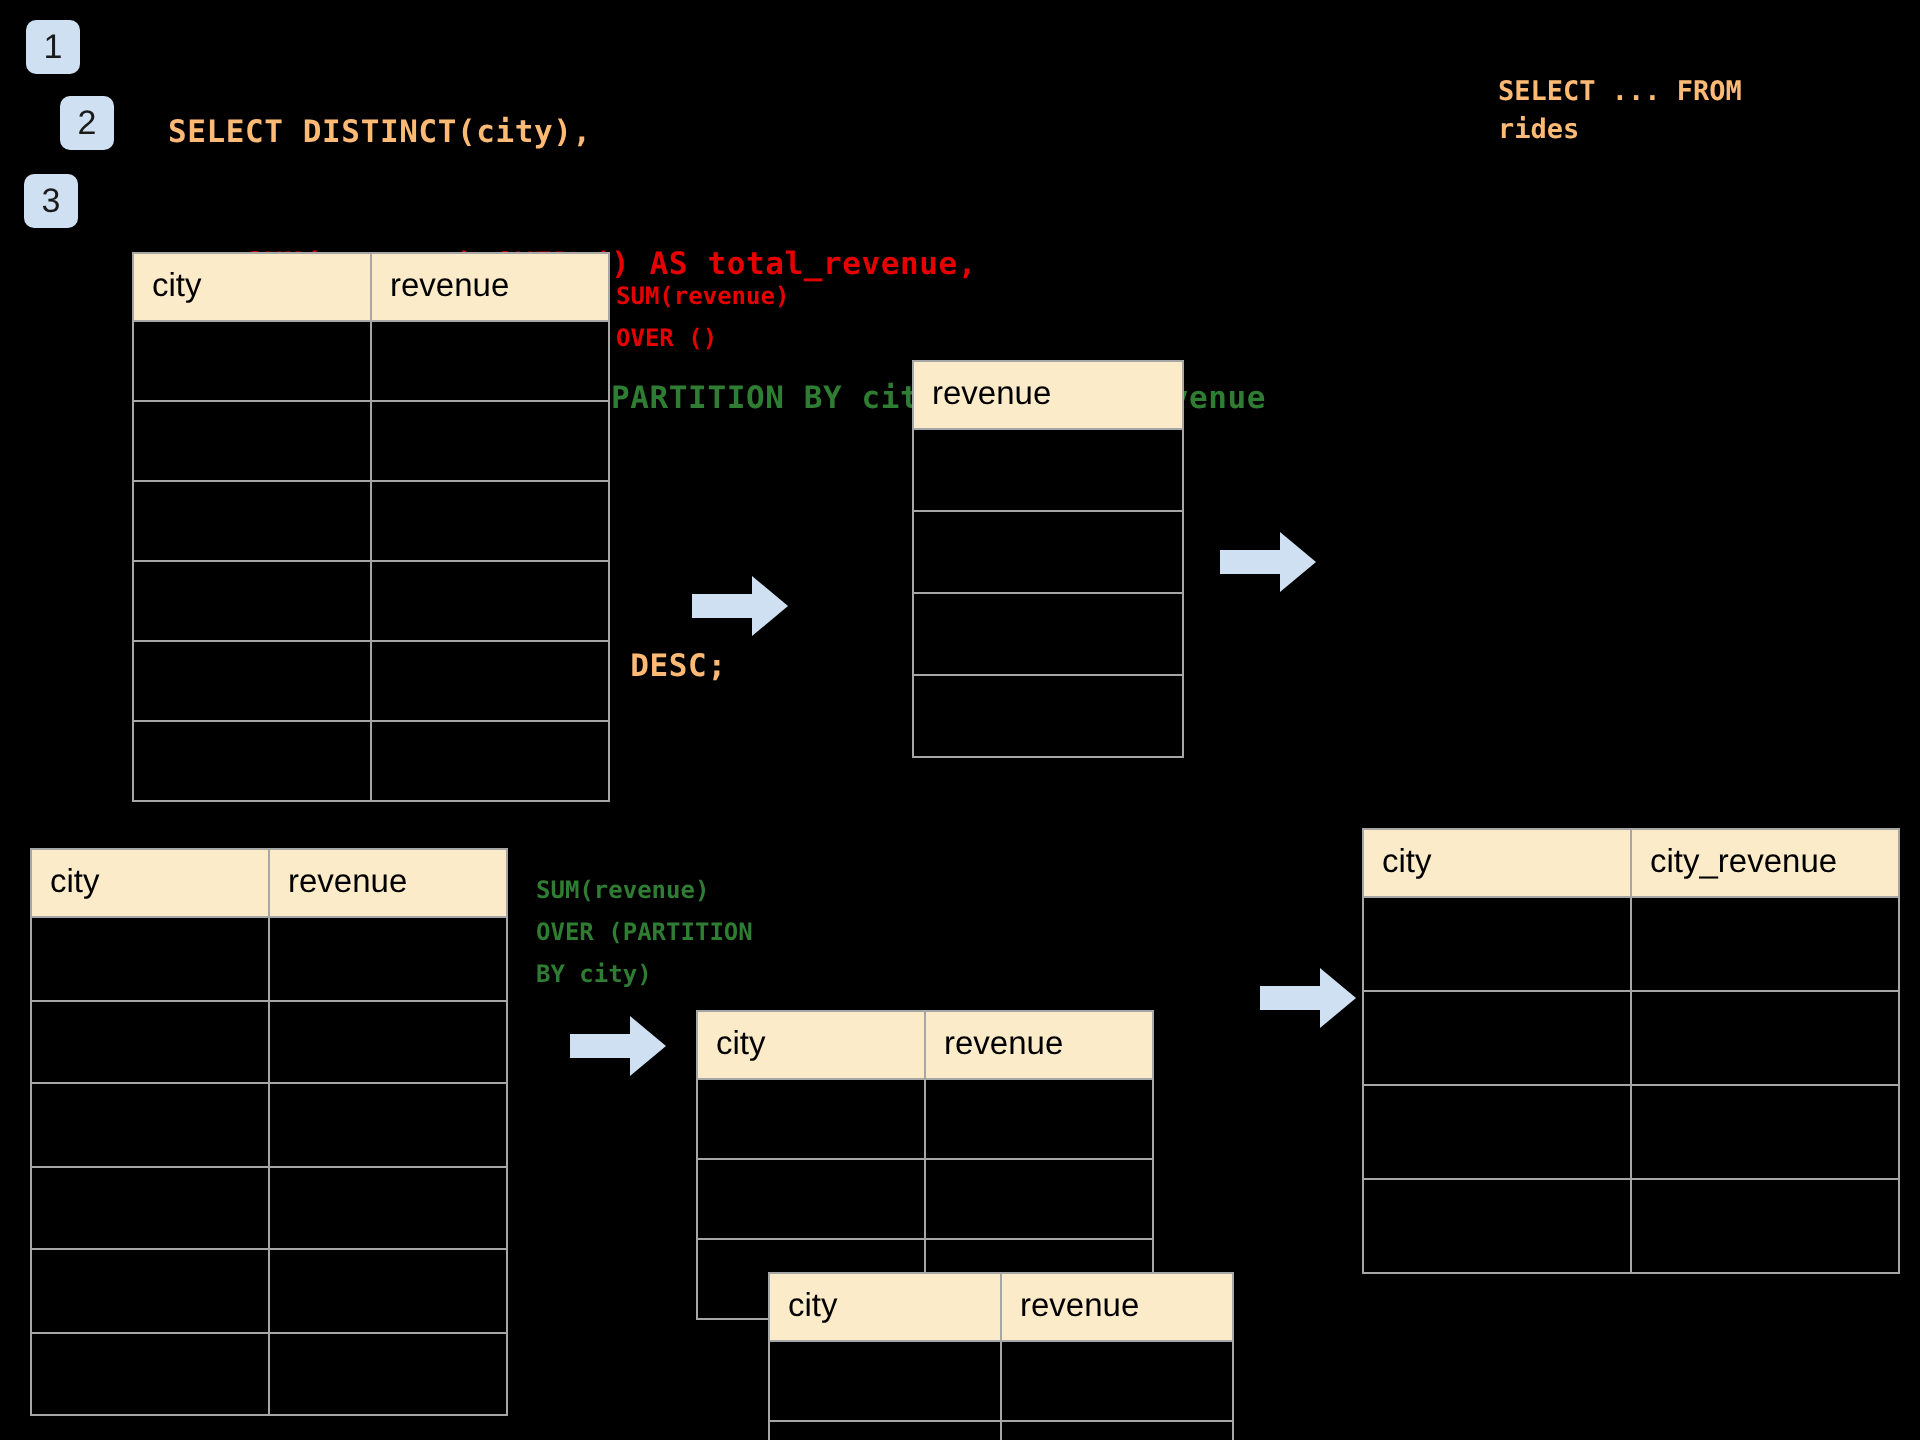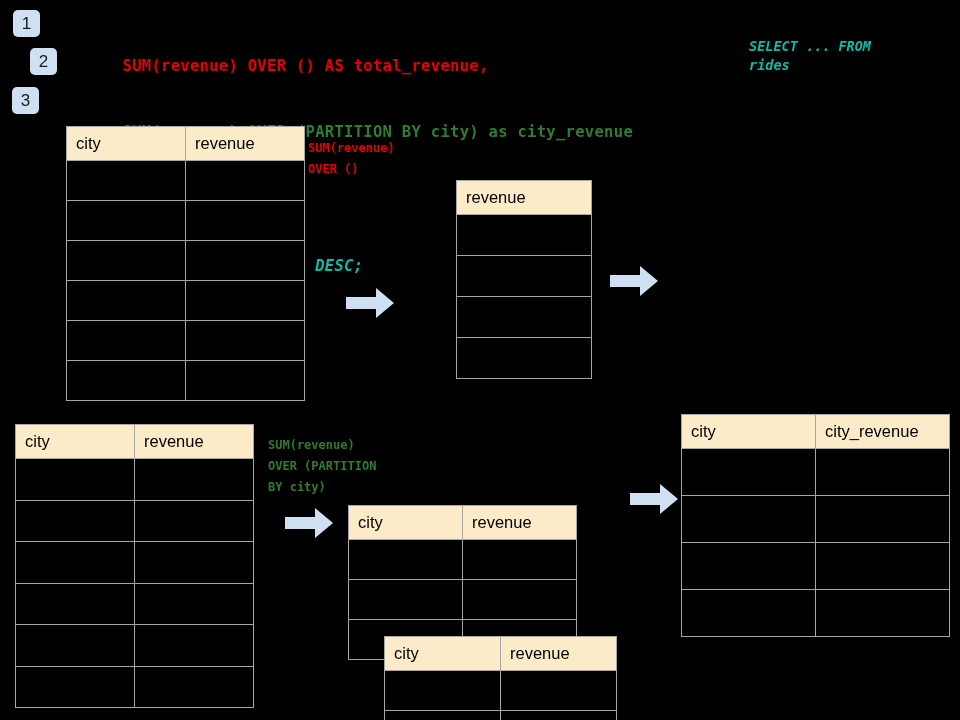"SELECT ... FROM" .c-purple { color: #14b8a6 -> #fdba74; font-style: italic -> none }
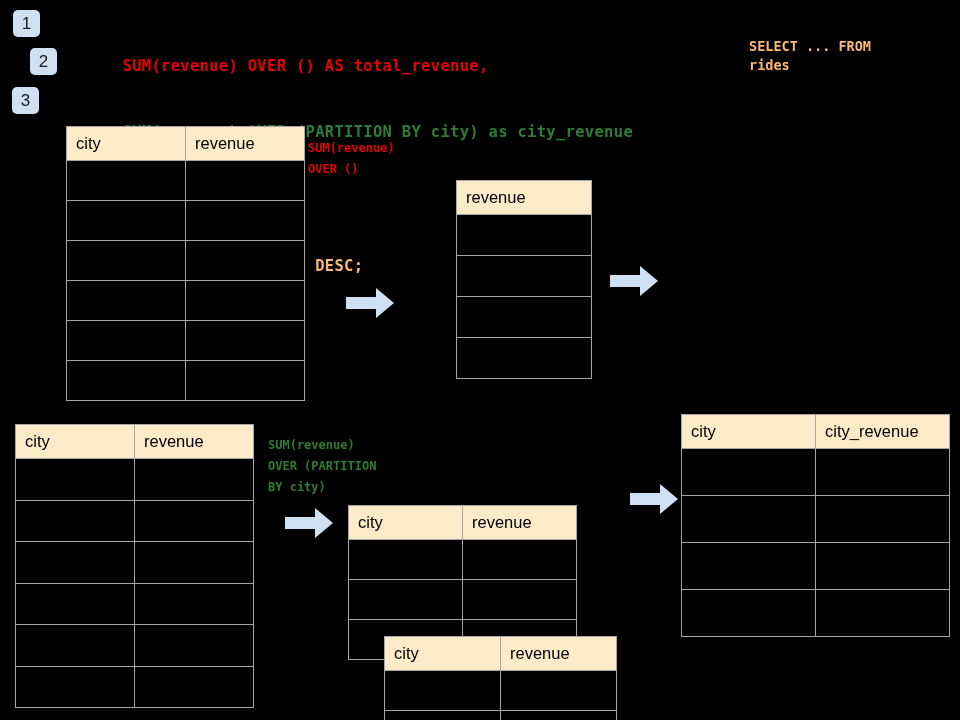"SELECT DISTINCT(city)," div.code-line { html: none -> <div>SELECT DISTINCT(city),</div> }
